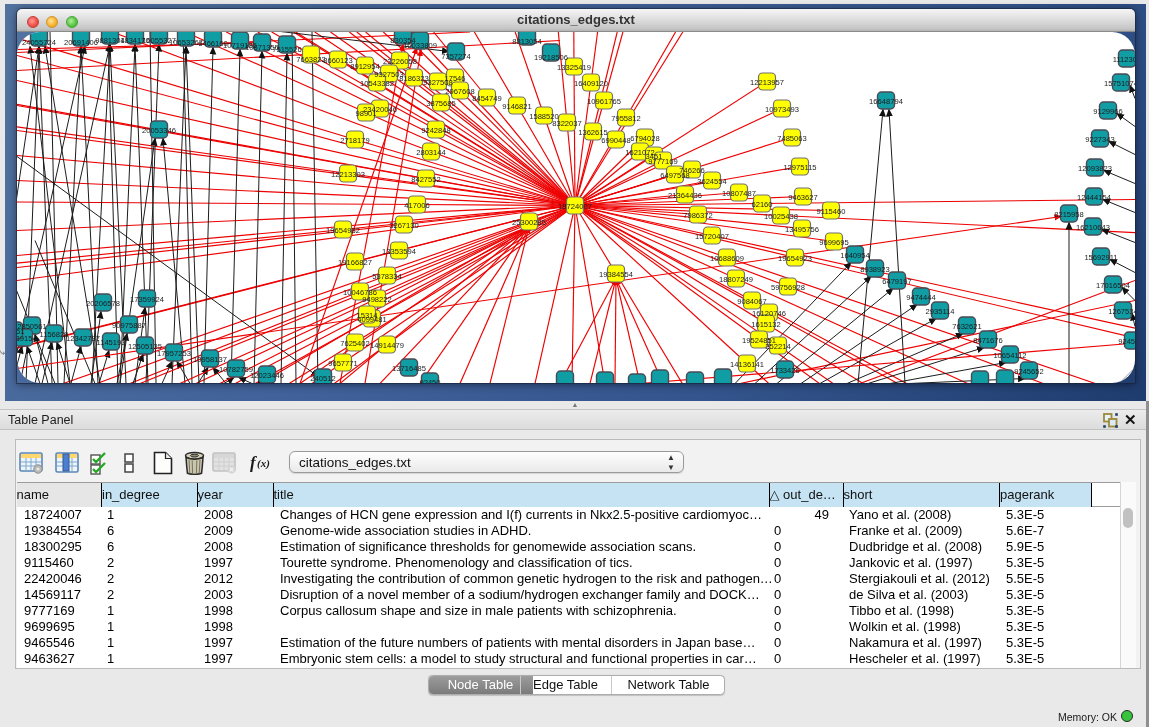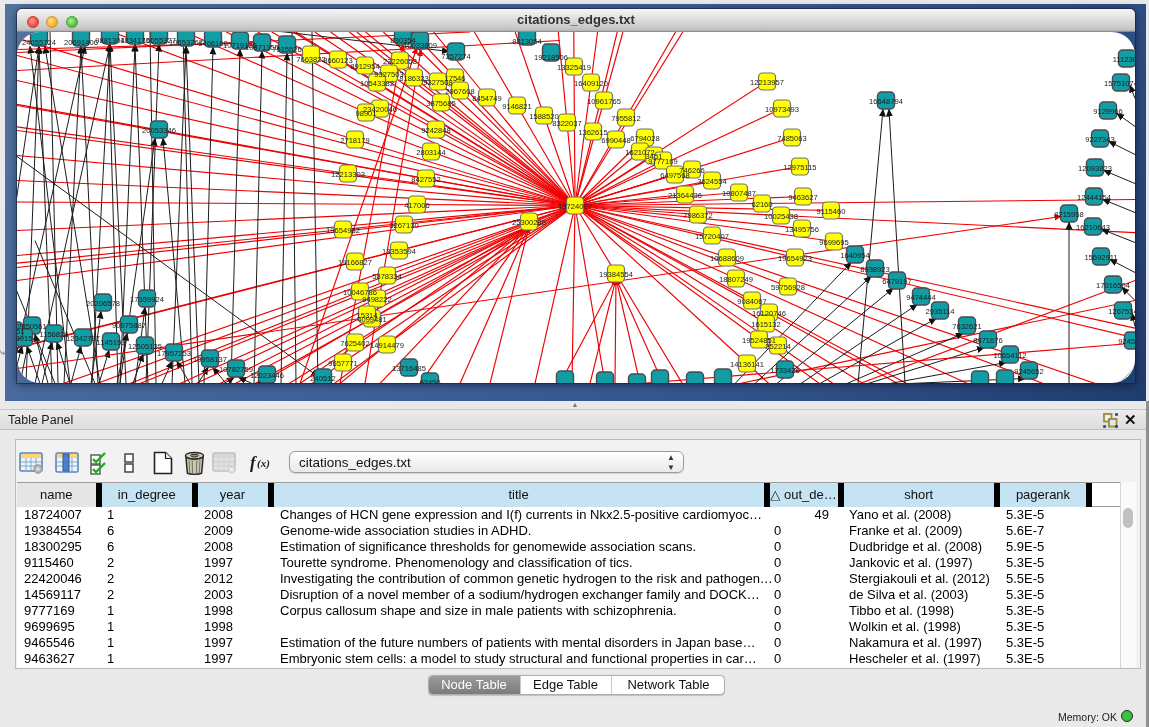"name" .hc { border-right: 6px solid #000000 -> 1px solid #000000; text-align: center -> left }
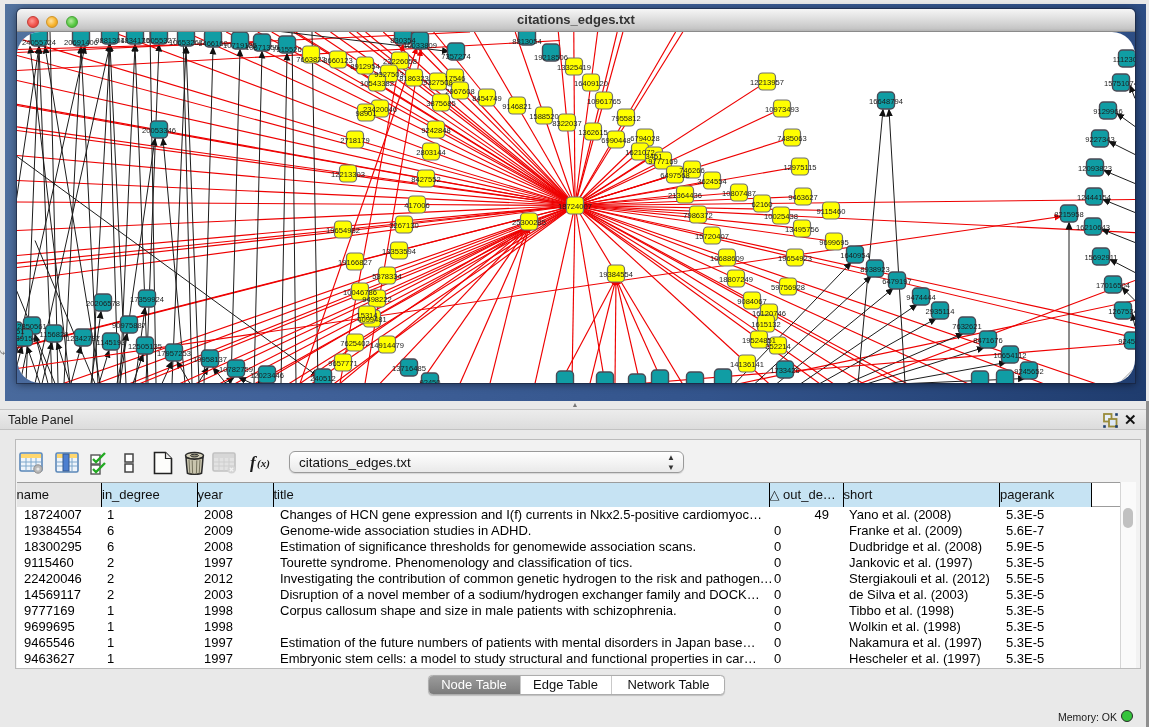"Node Table" #seg1 { width: 91px -> 104px }
